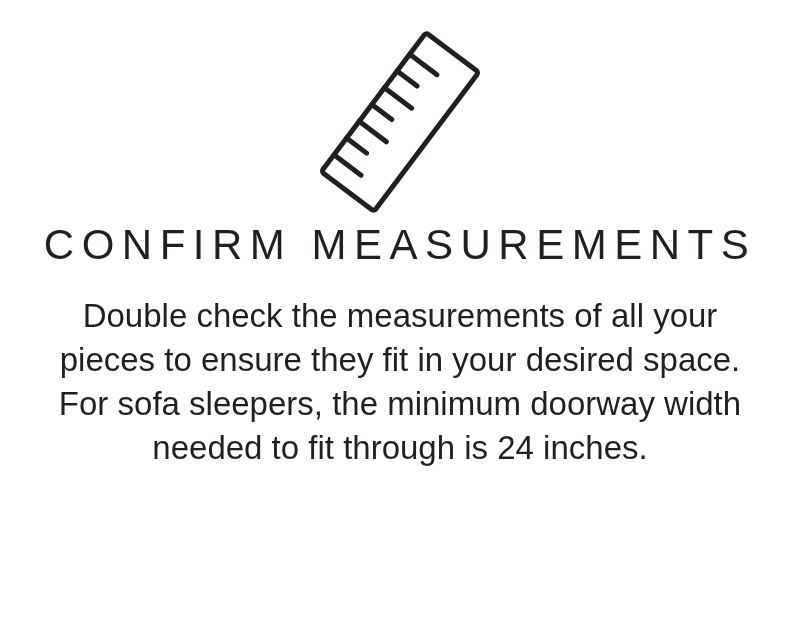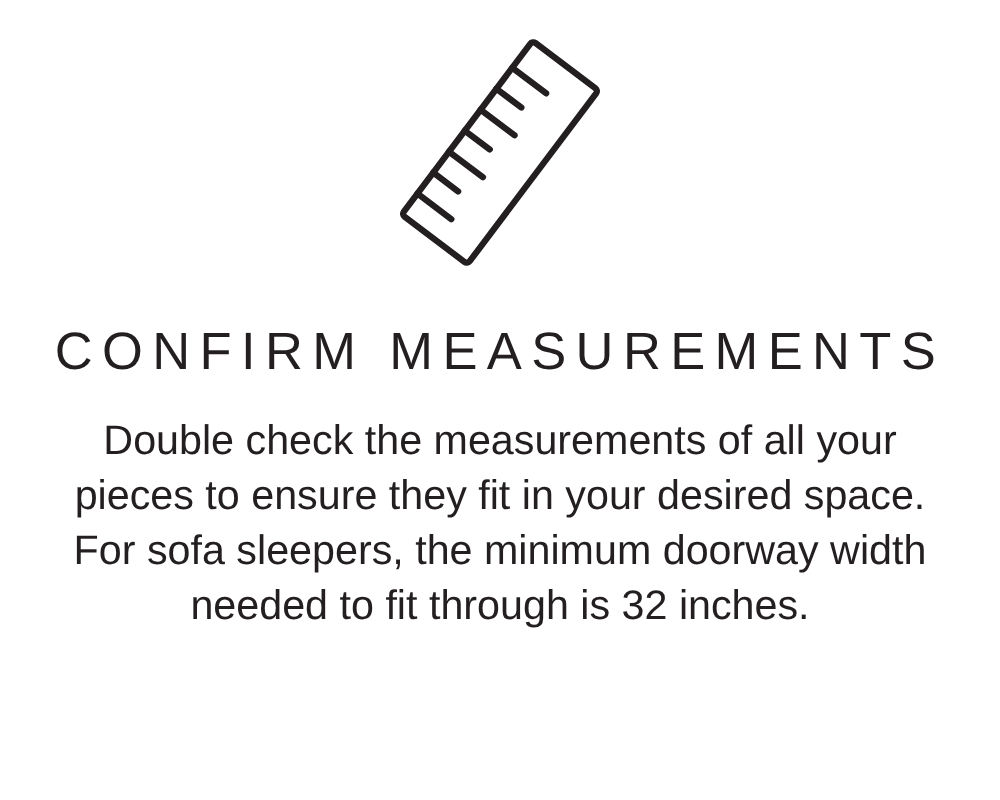"CONFIRM MEASUREMENTS" .headline { margin-top: 36px -> none }
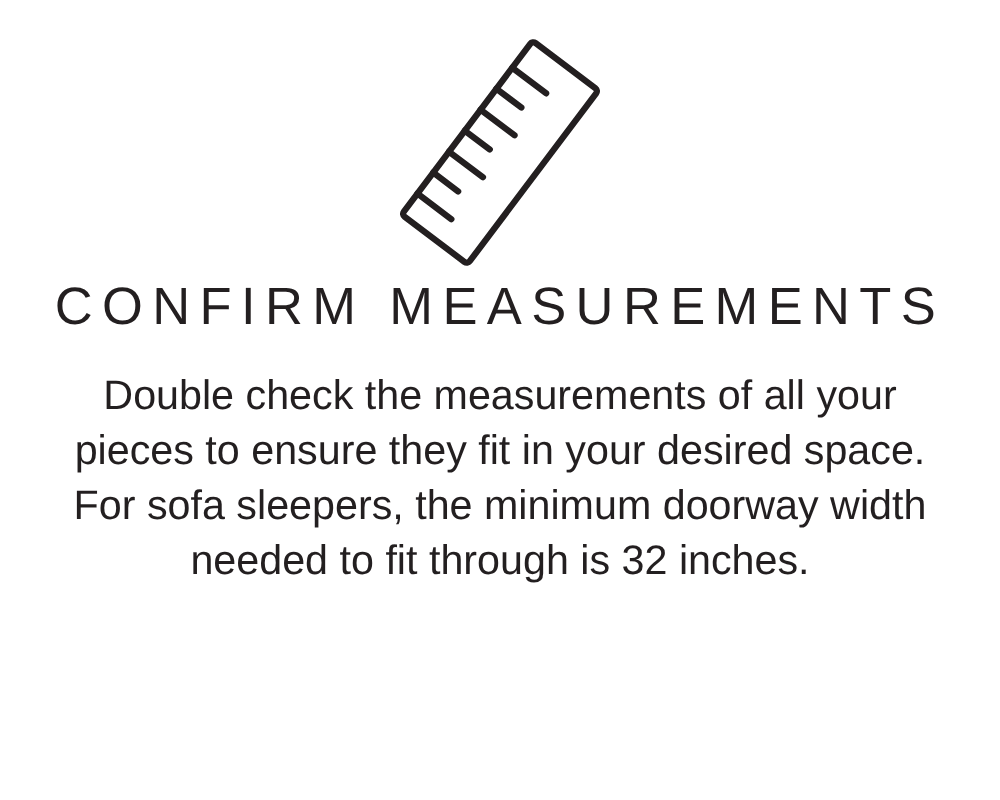"Double check the measurements of" div.body-copy { text: 32 -> 24 }
